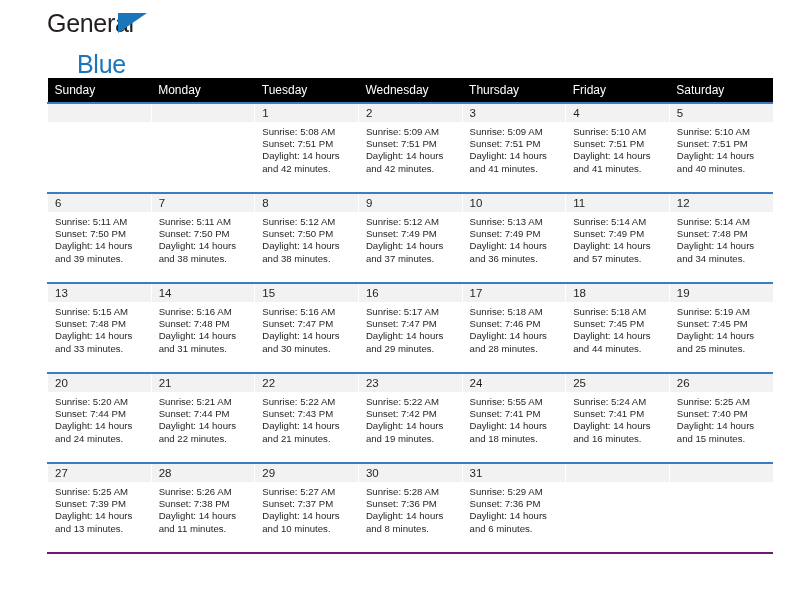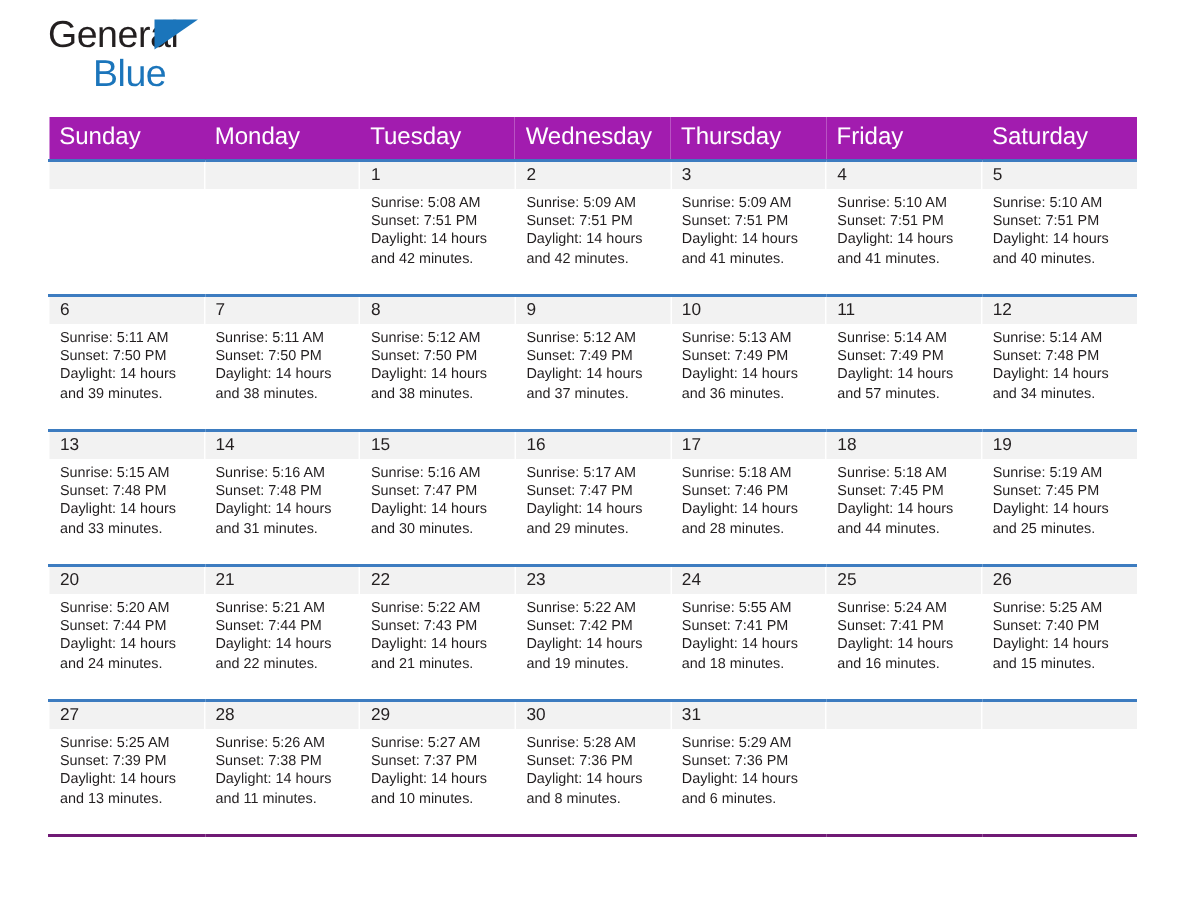"General" .page { padding: 0 32px -> 0 47px }
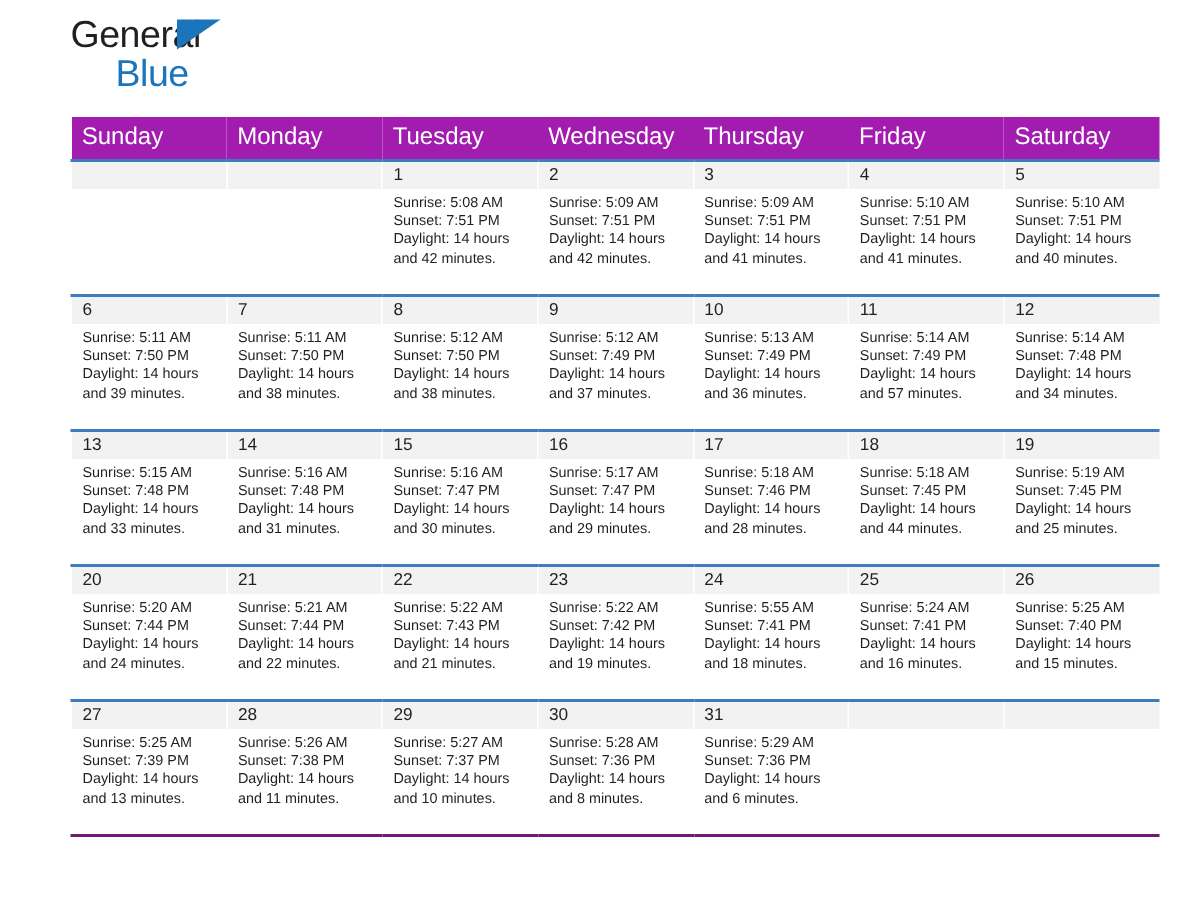"Blue" .brand-row2 { margin-top: 1px -> 16px }
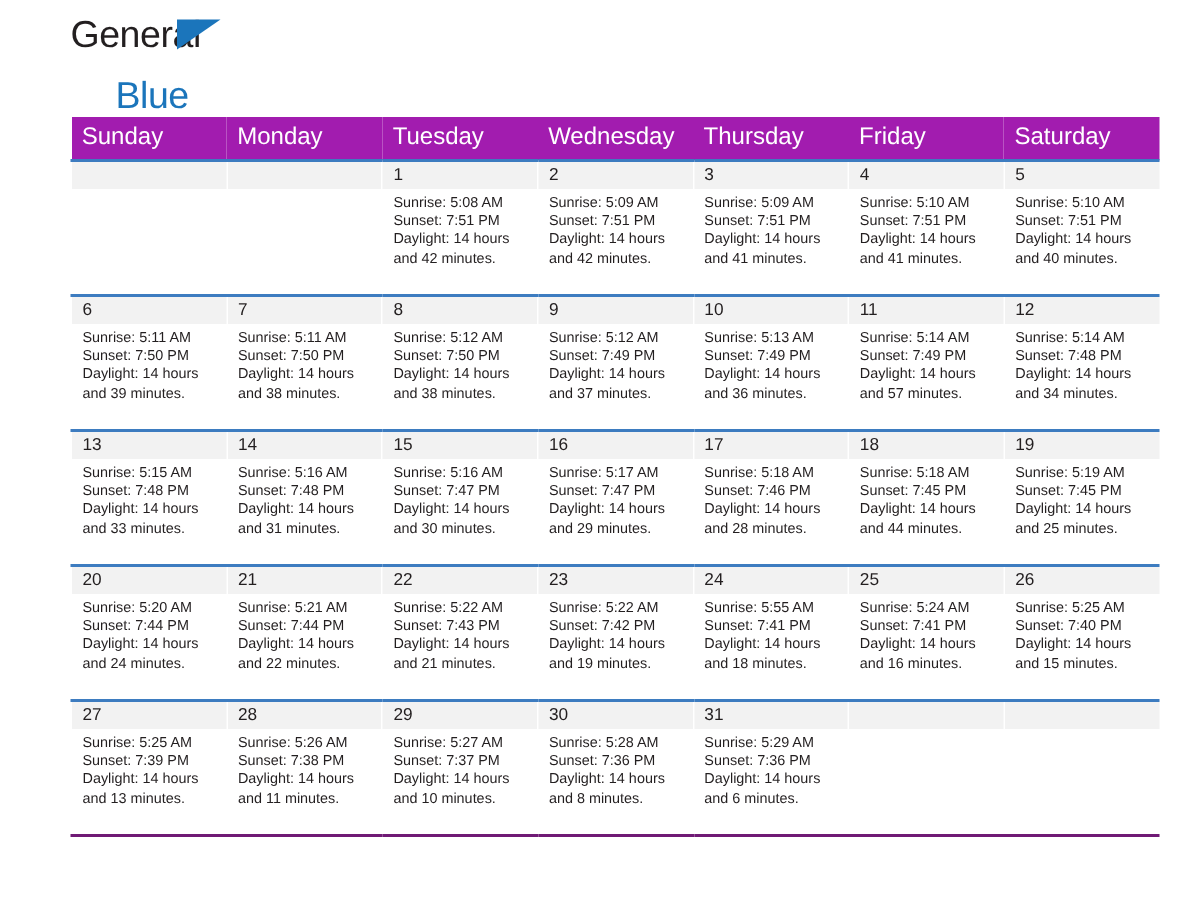"Sunday" thead th { background: #a21caf -> #000000; font-size: 16px -> 12px }
